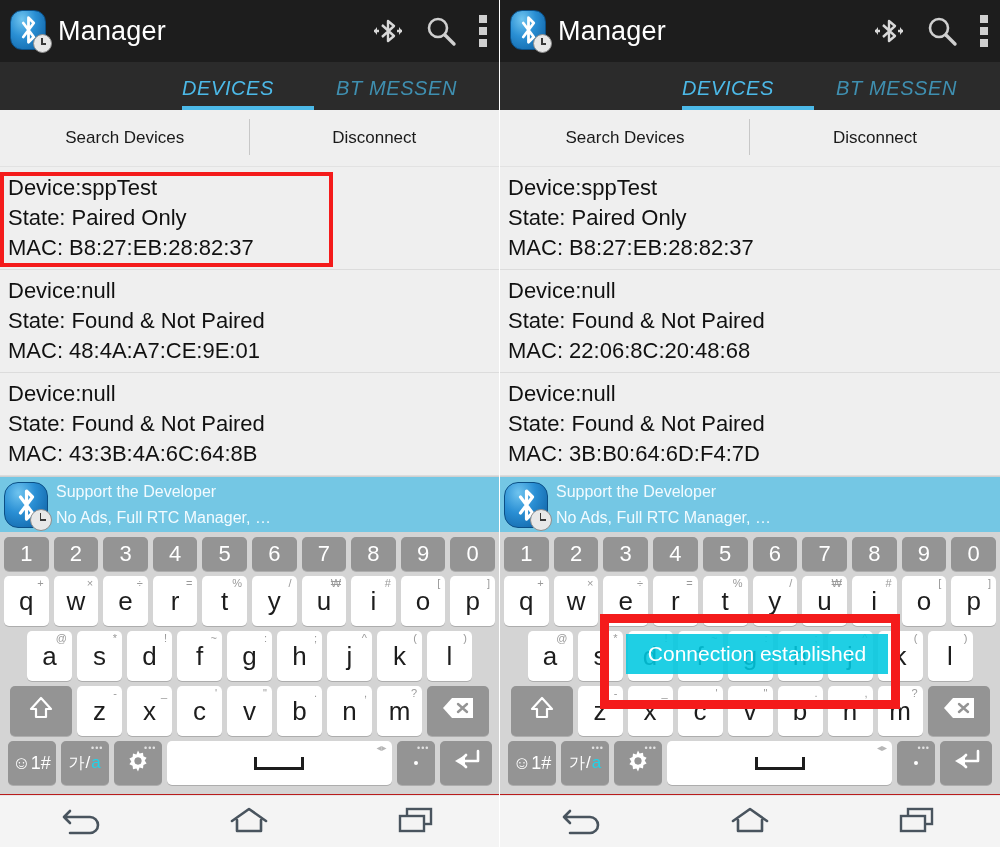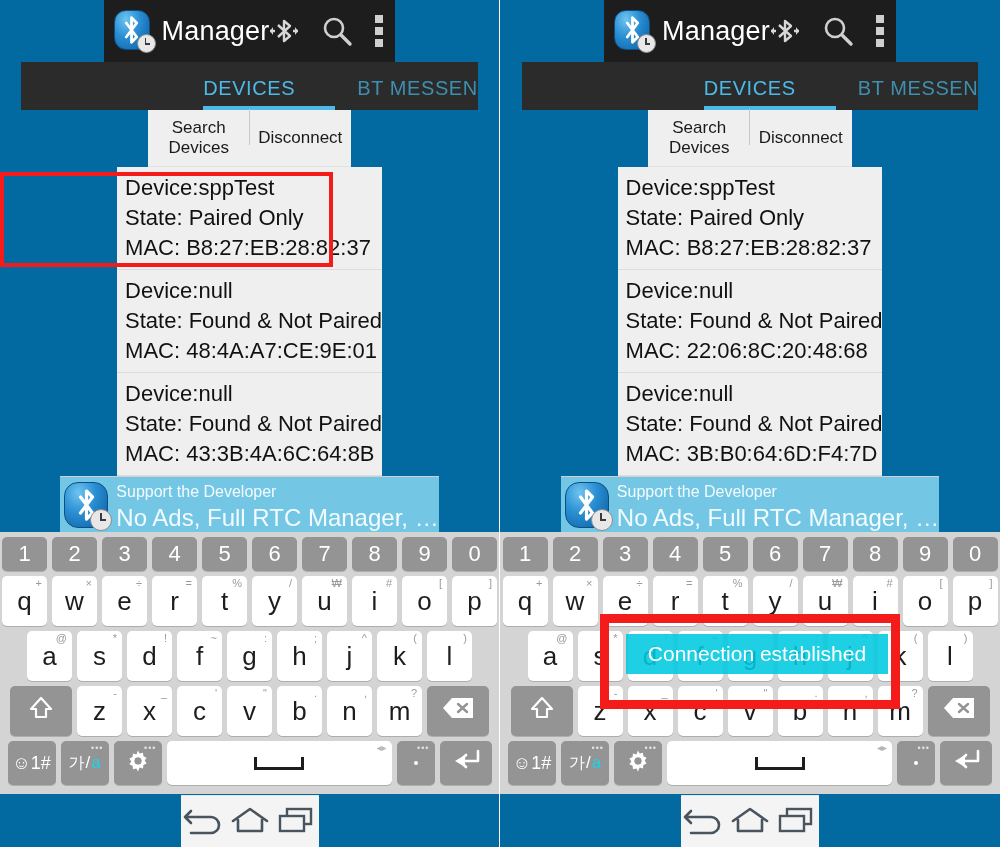"Manager" .phone { align-items: center -> none; background: #0369a1 -> #b91c1c }
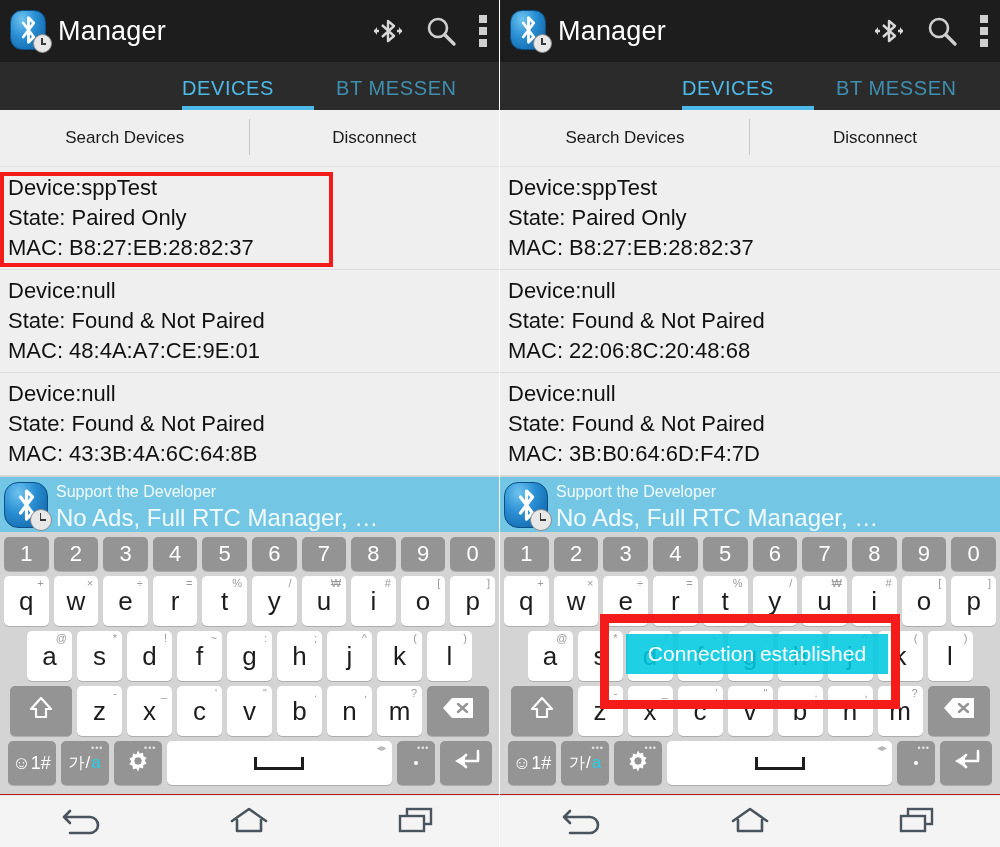"DEVICES" .tabbar { font-style: none -> italic }
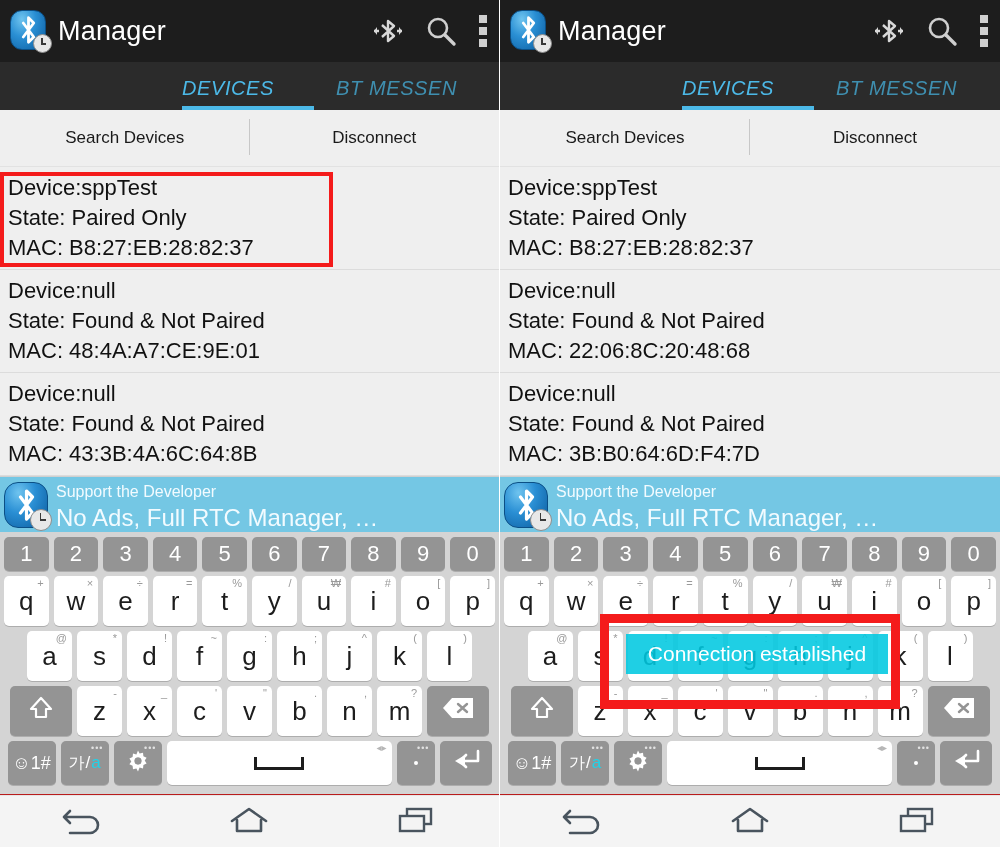"No Ads, Full RTC Manager," .ad-line2 { font-size: 24px -> 16px }
